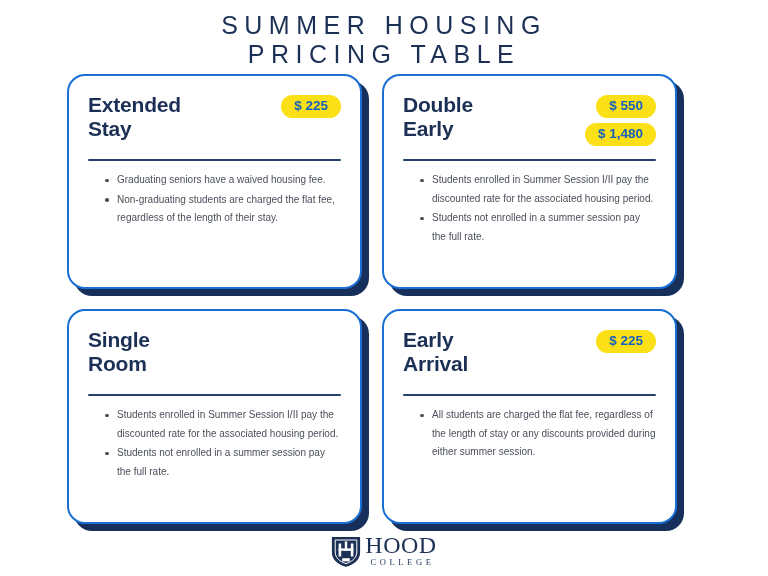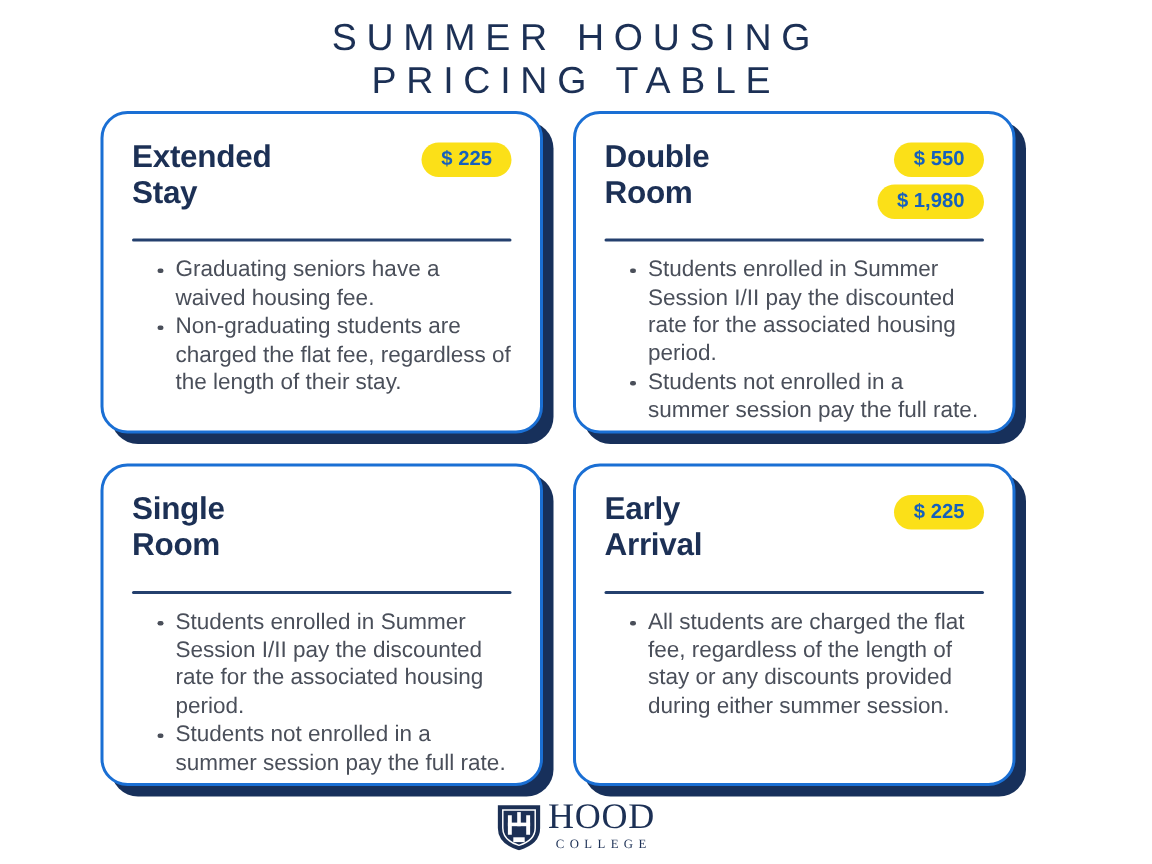"Double" h2.card-title { text: Room -> Early }
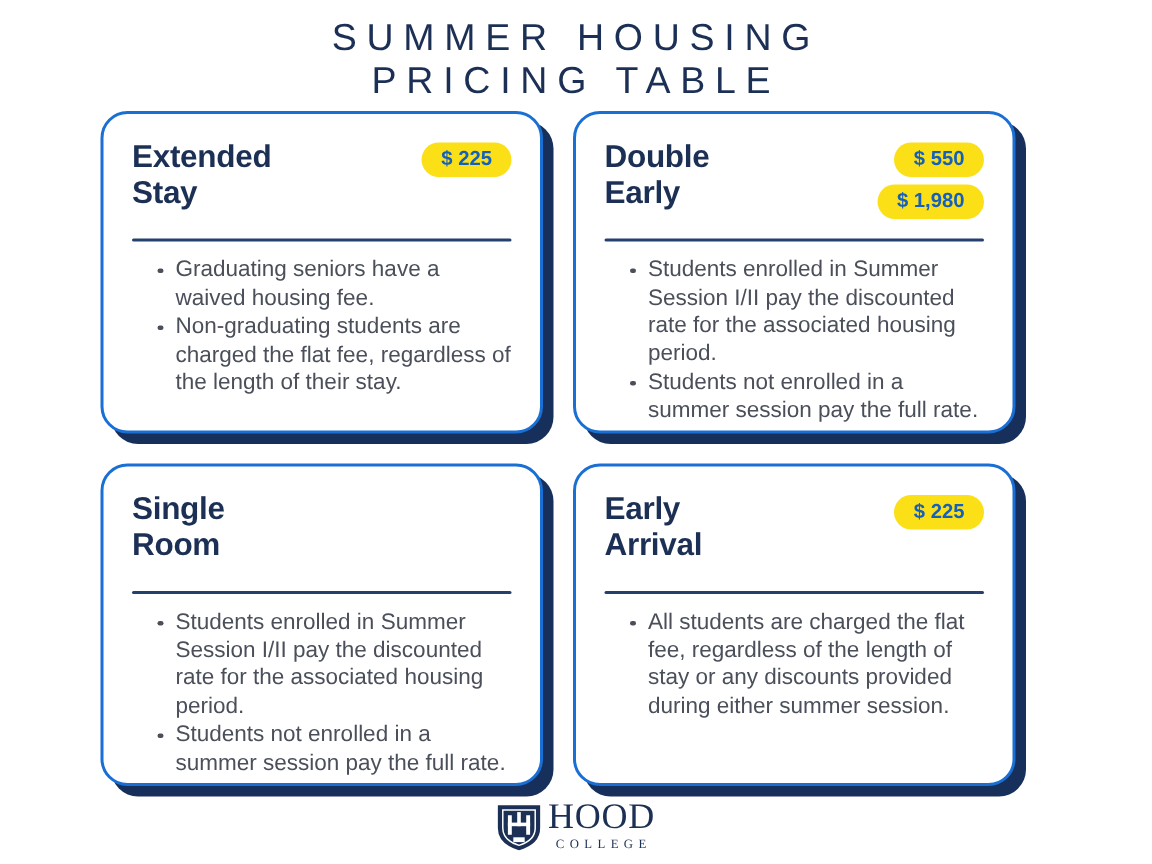"$ 1,980" span.badge { text: 1,980 -> 1,480 }
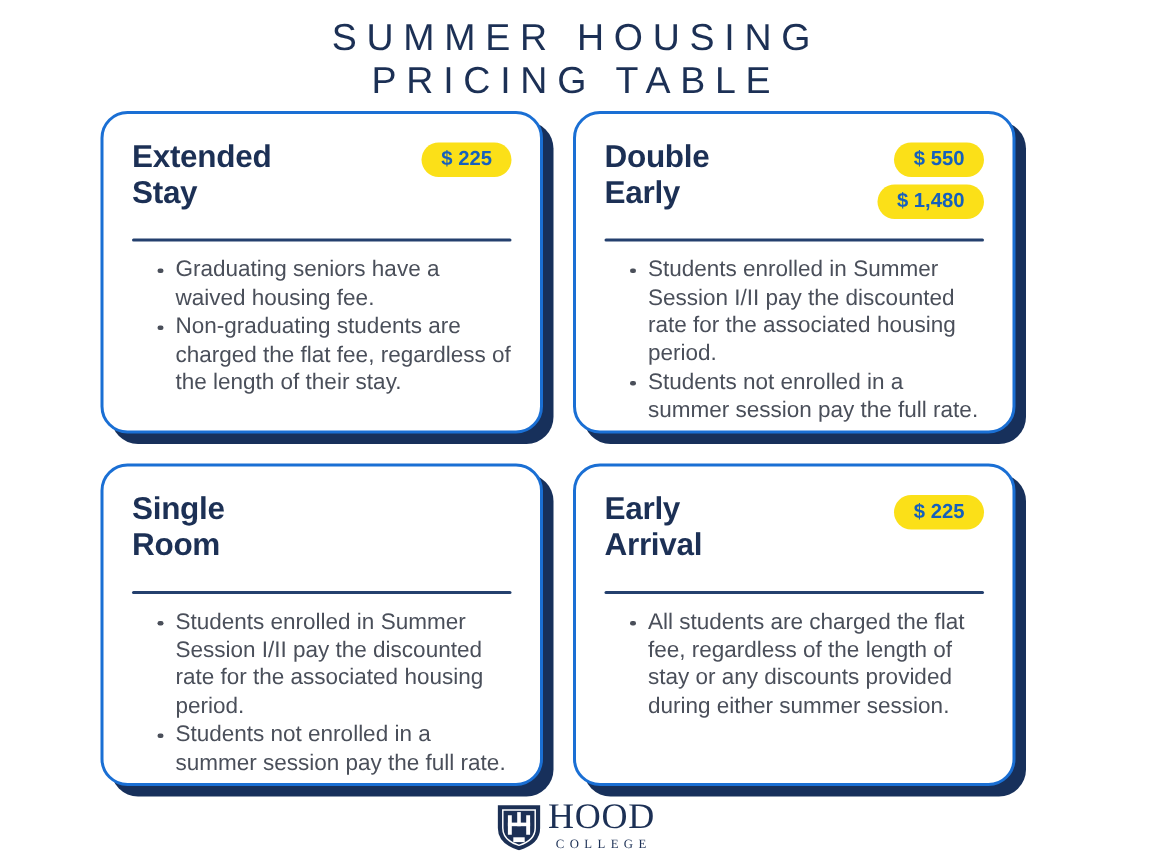"Graduating seniors have a waived" .bullets li { font-size: 15px -> 10px }
